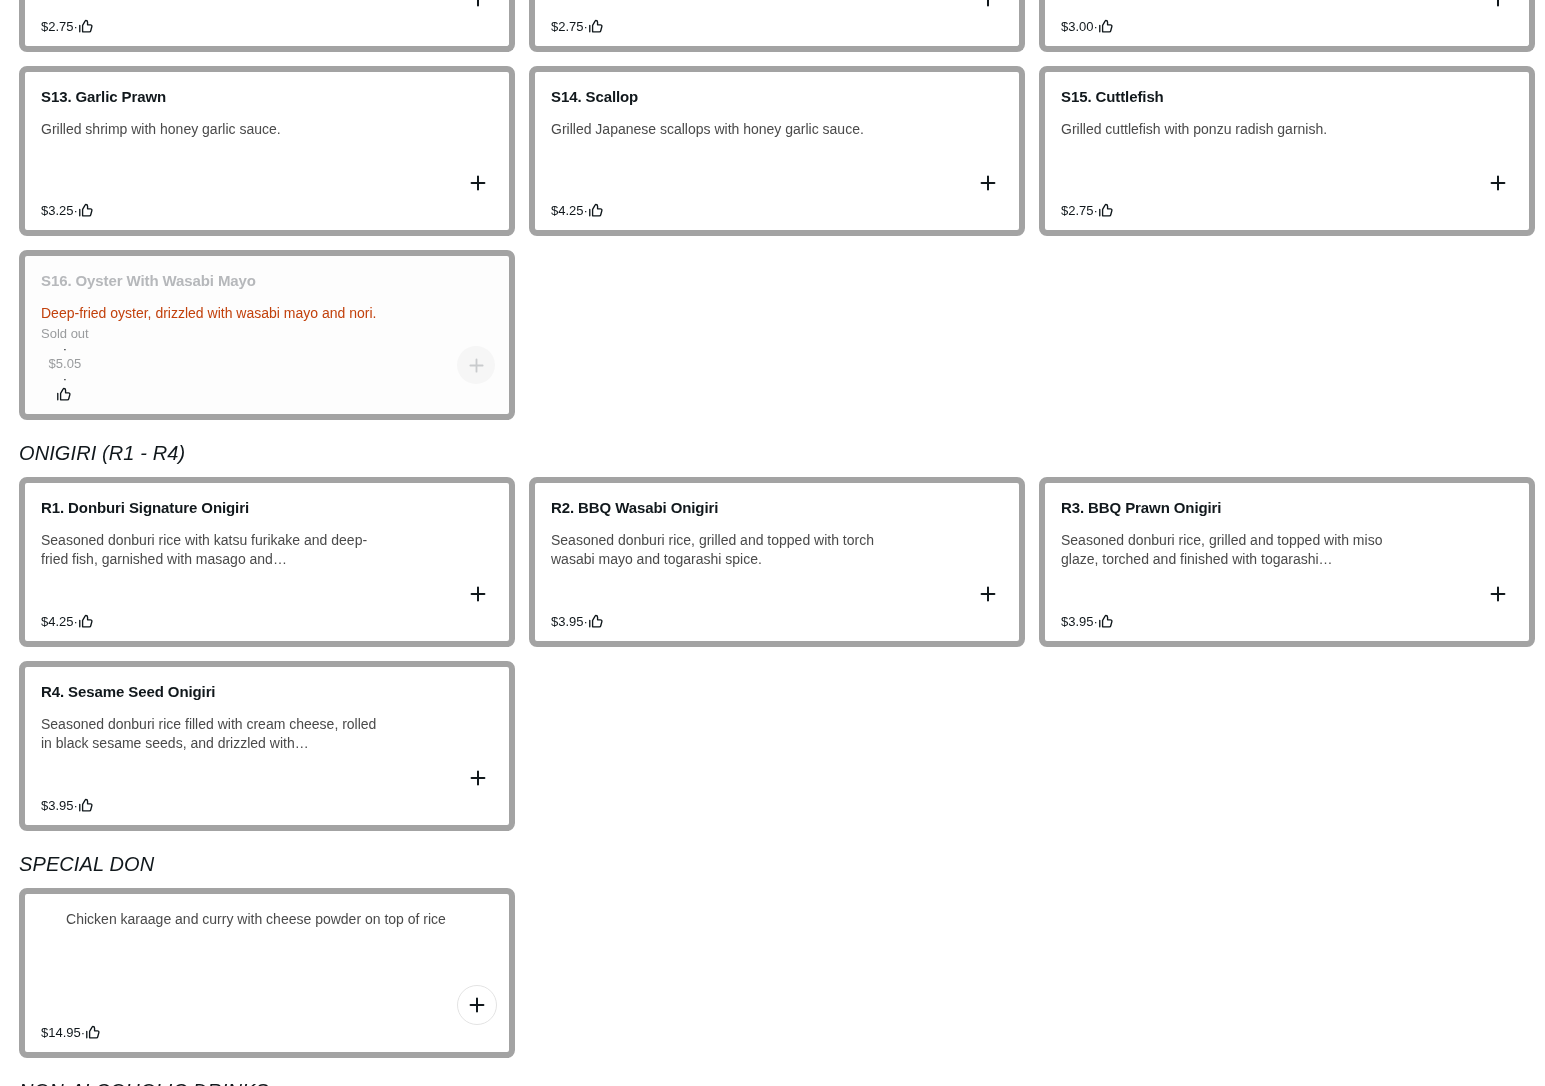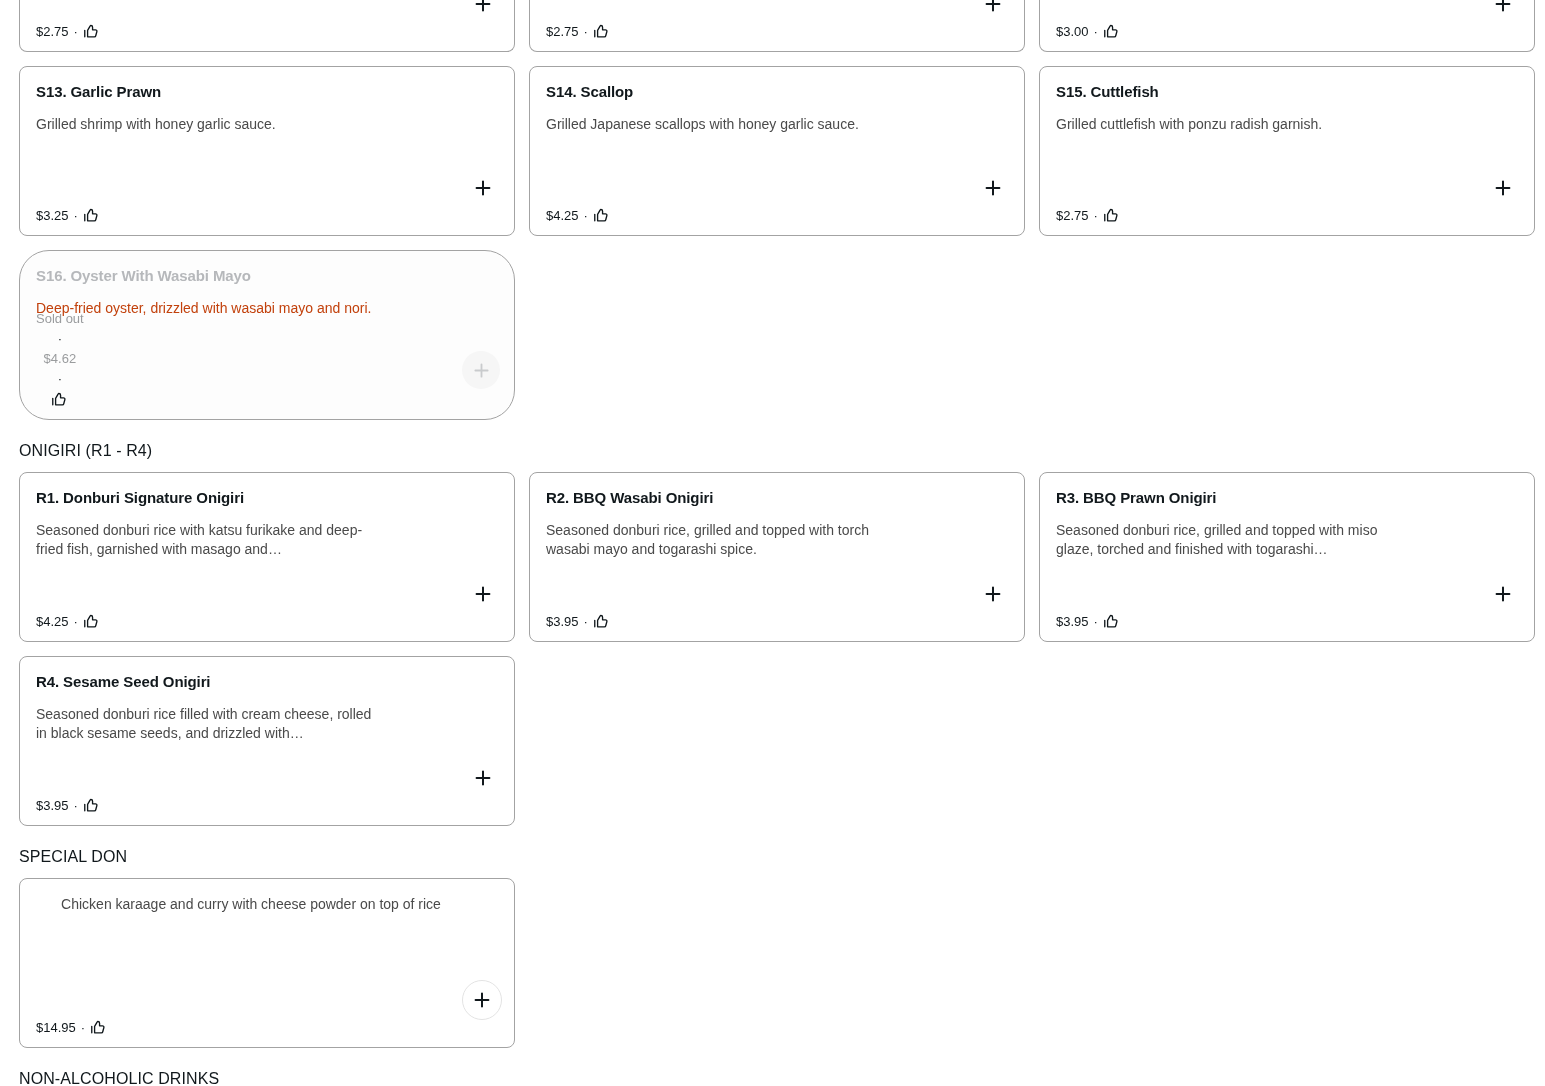"$2.75" .card-meta { gap: 5px -> none }
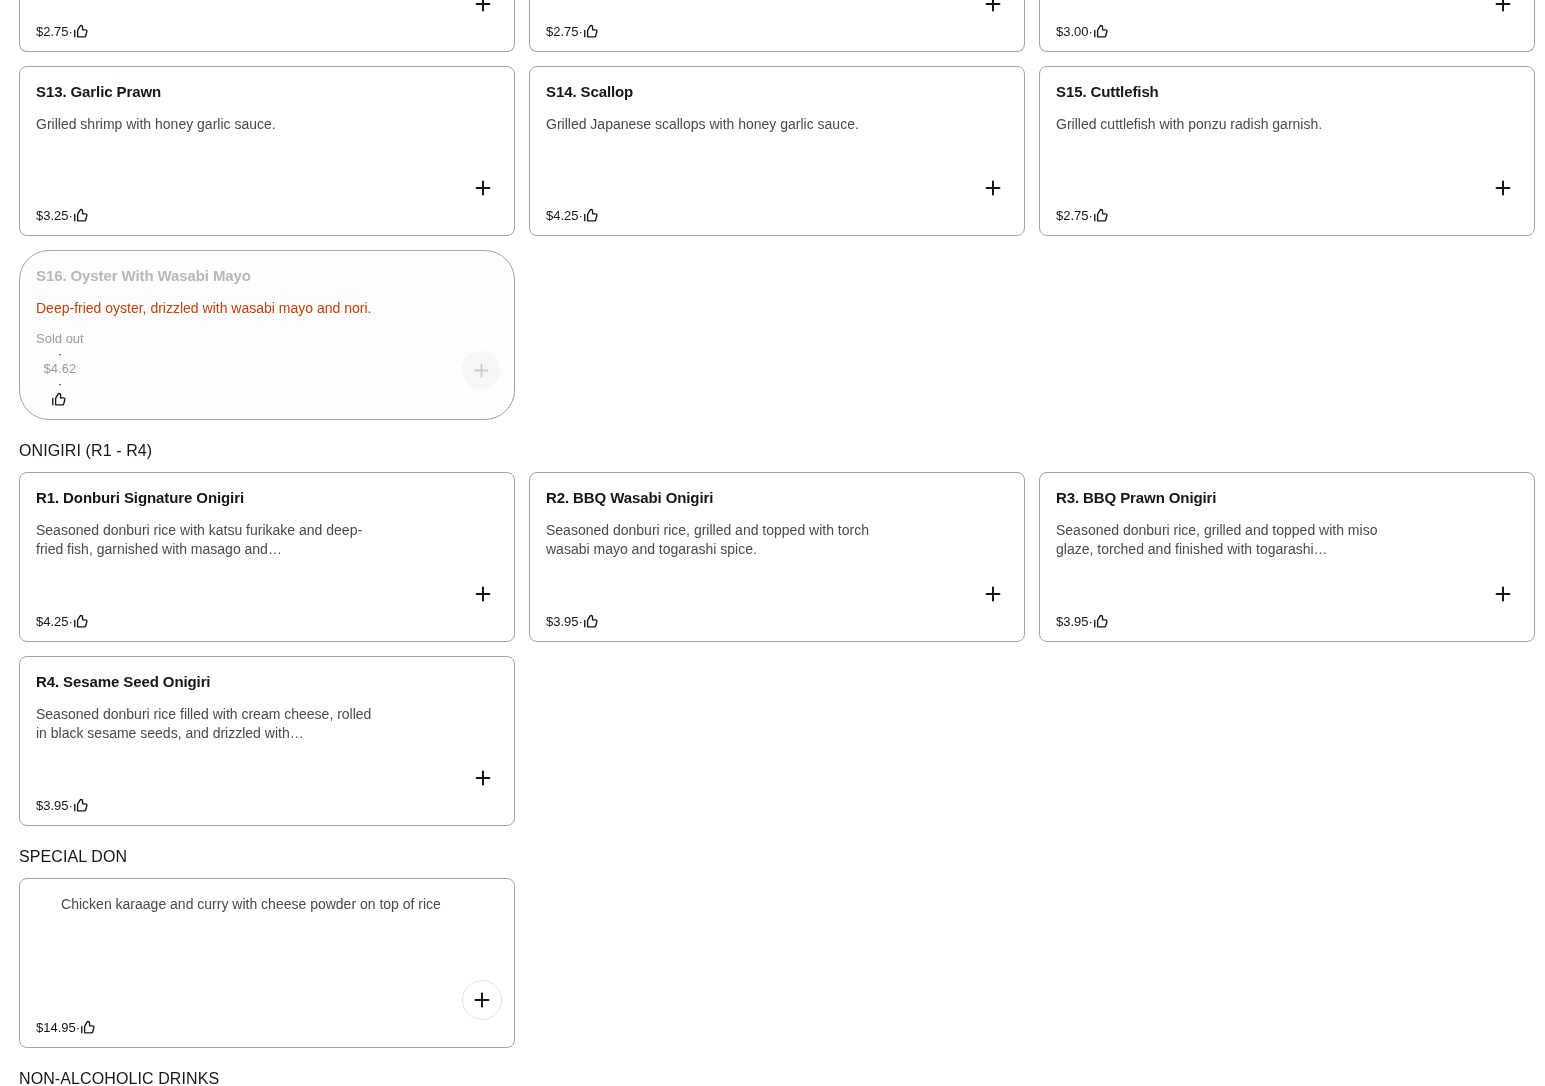"S13. Garlic Prawn" .card { border: 1px solid #a3a3a3 -> 6px solid #a3a3a3 }
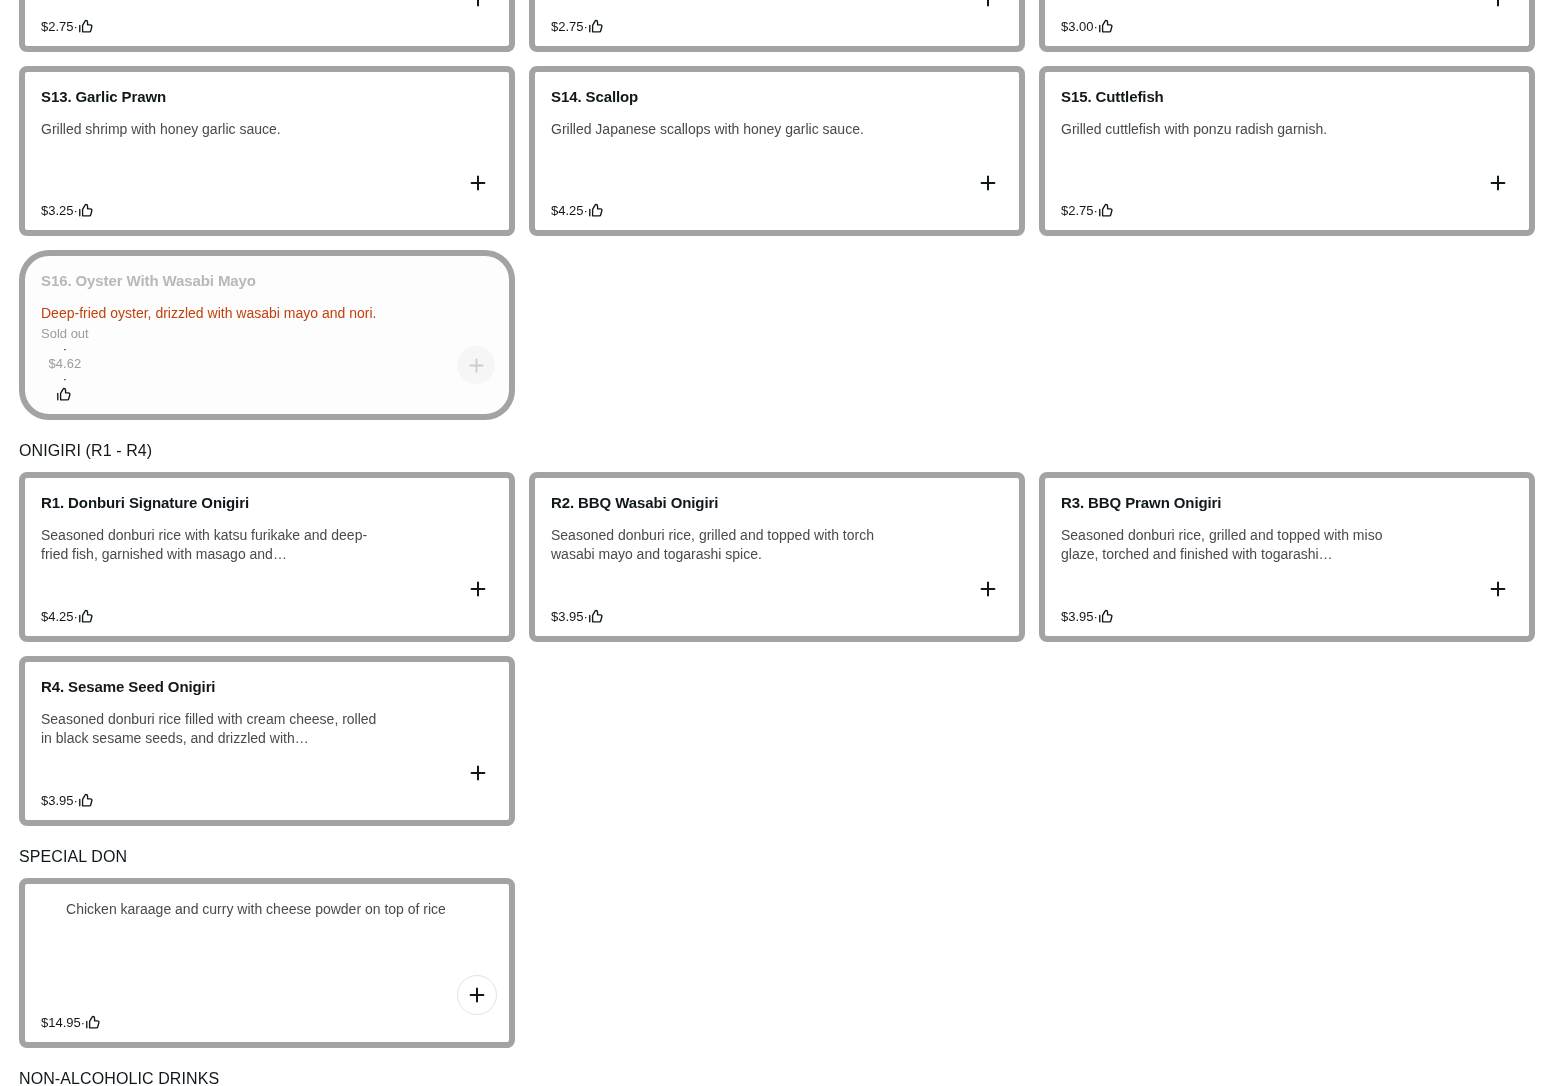"S16. Oyster With Wasabi Mayo" .card.soldout { border-radius: 30px -> none }
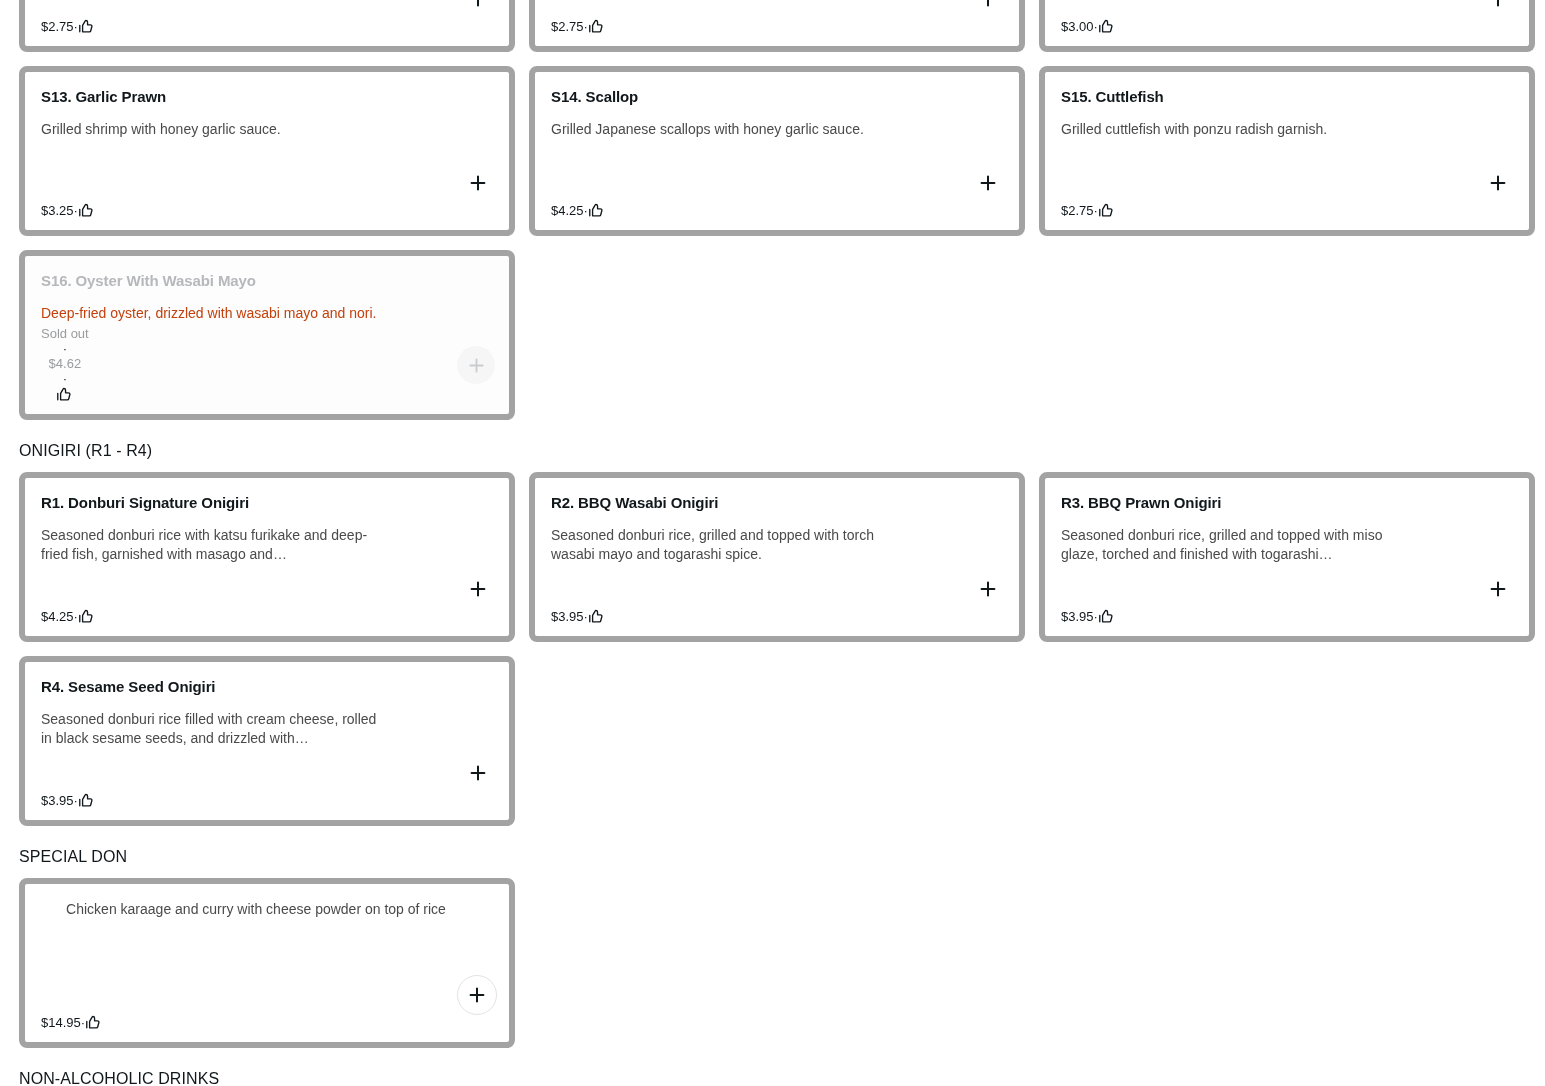"$4.62" span.price { text: $4.62 -> $5.05 }
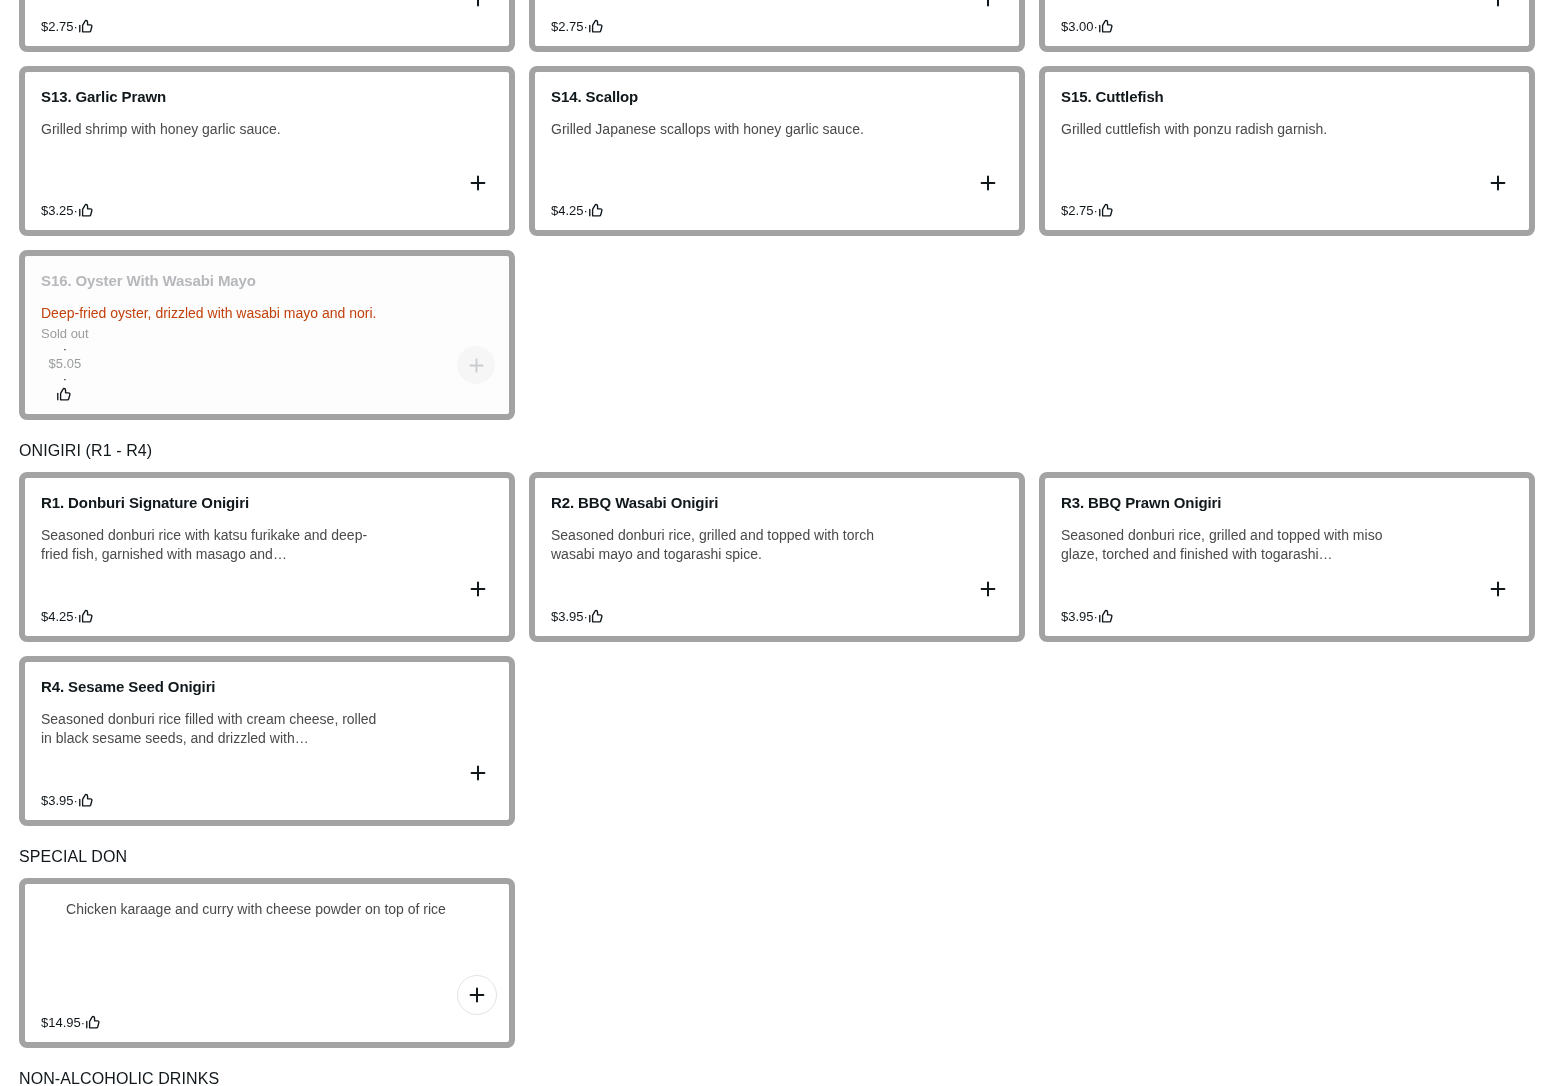"ONIGIRI (R1 - R4)" .section-header { font-size: 16px -> 20px; font-style: none -> italic }
